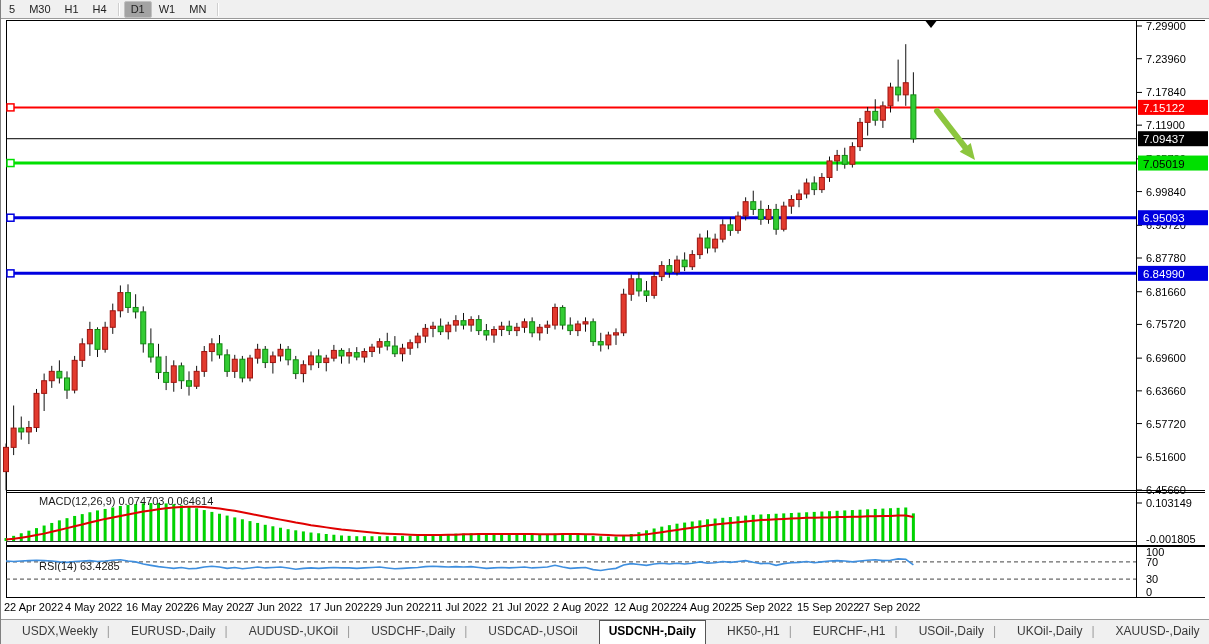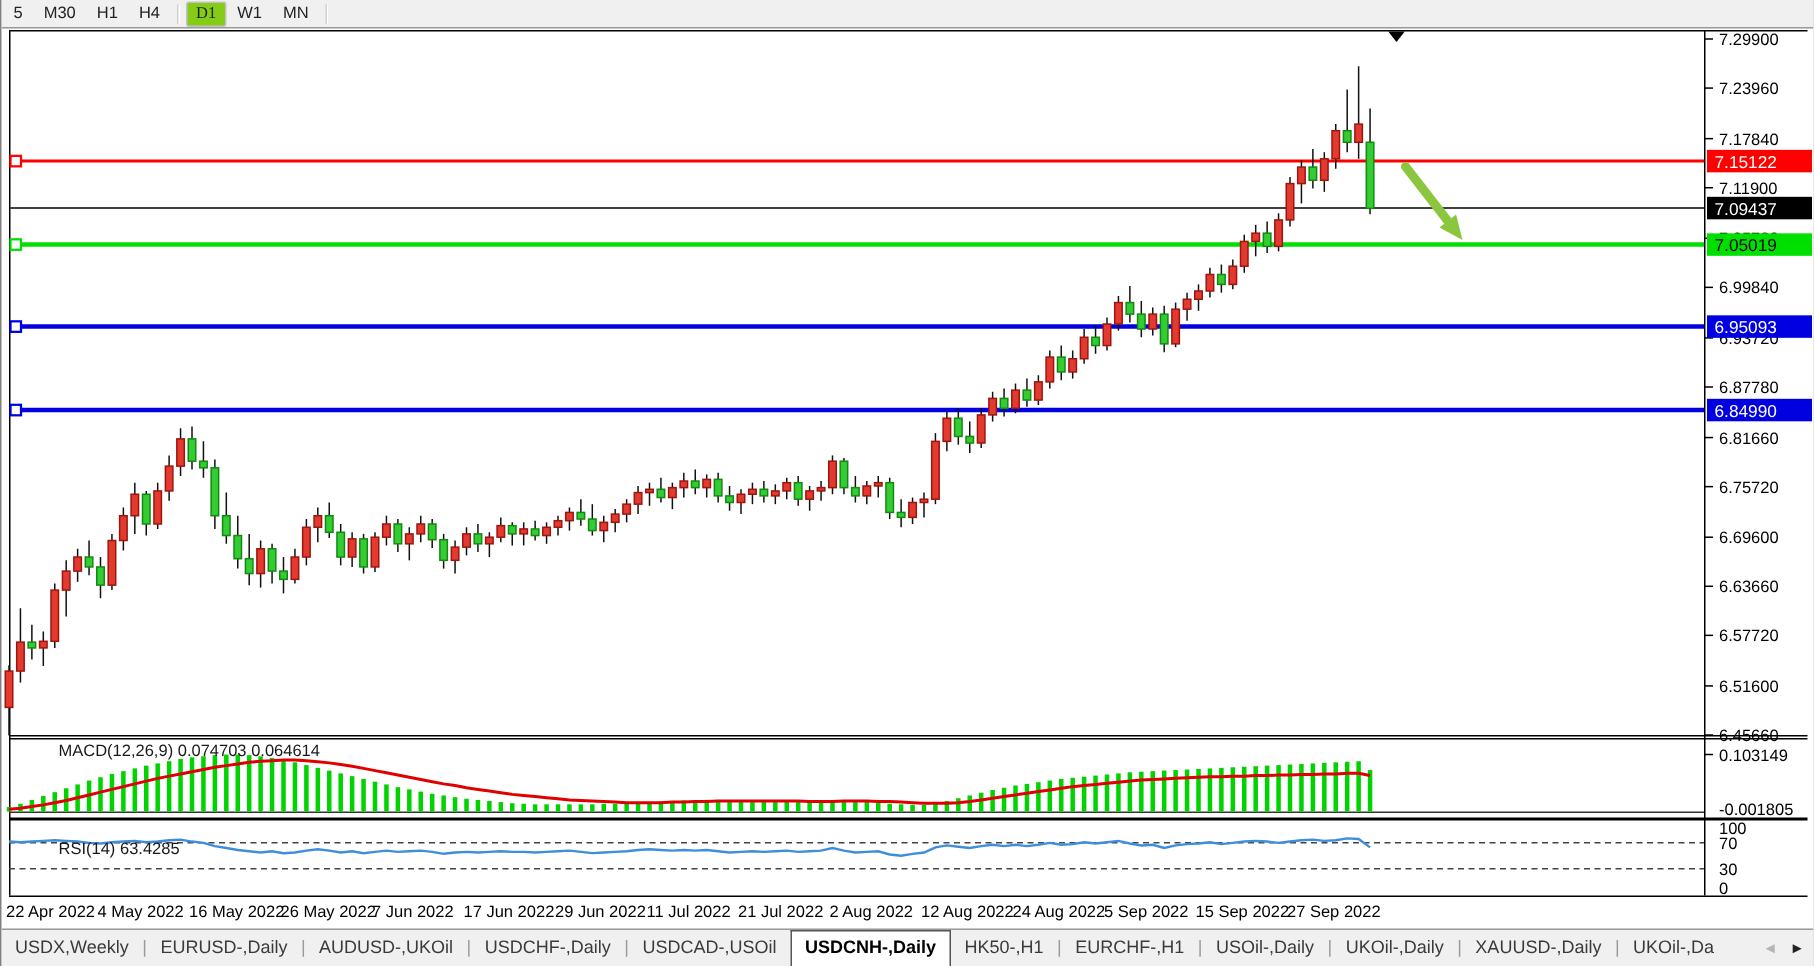"D1" .tf-btn.active { background: #84cc16 -> #a3a3a3; font-family: Liberation Serif, serif -> none }
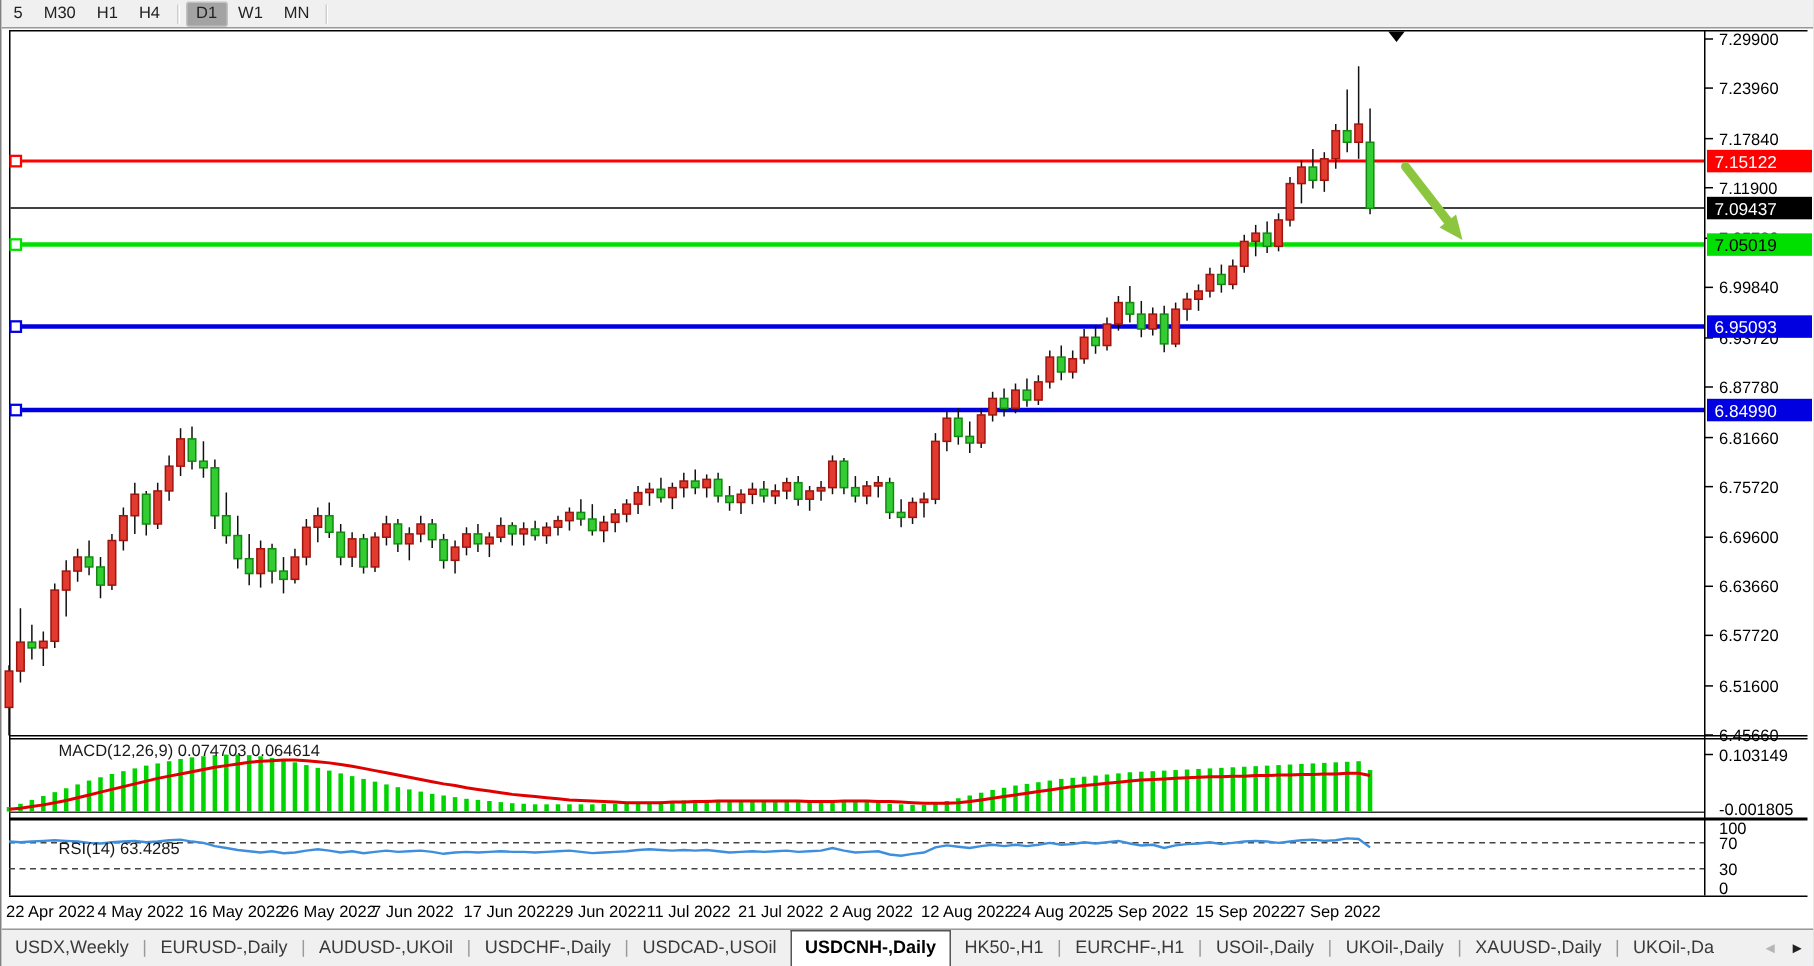"USDX,Weekly" .tab { margin-left: none -> 12px }
